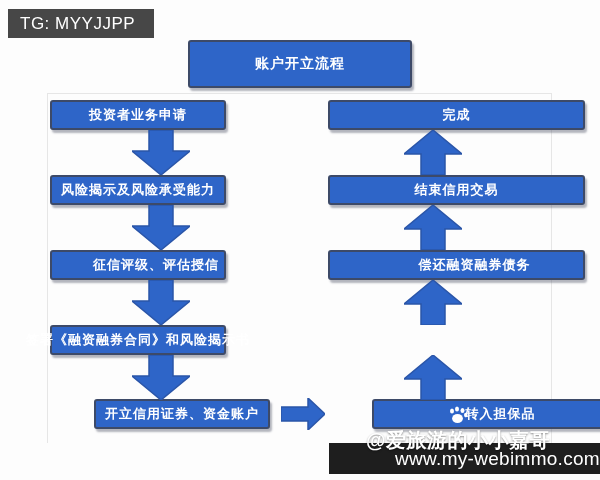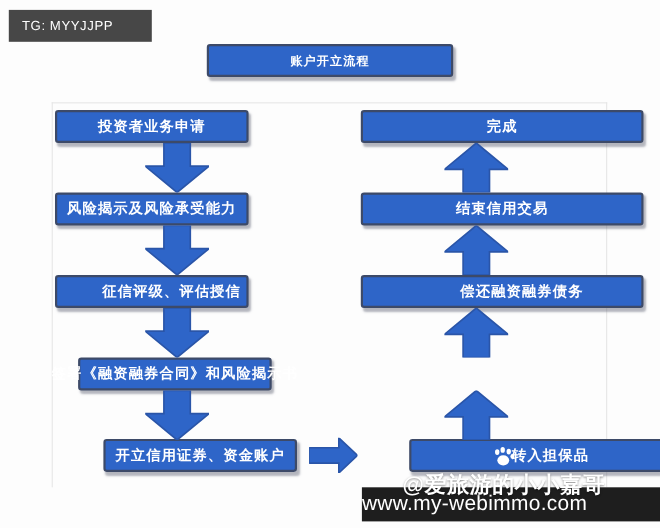"TG: MYYJJPP" .tg-banner { font-size: 12px -> 17px; padding: 0 4px 0 12px -> 0 19px 0 12px }
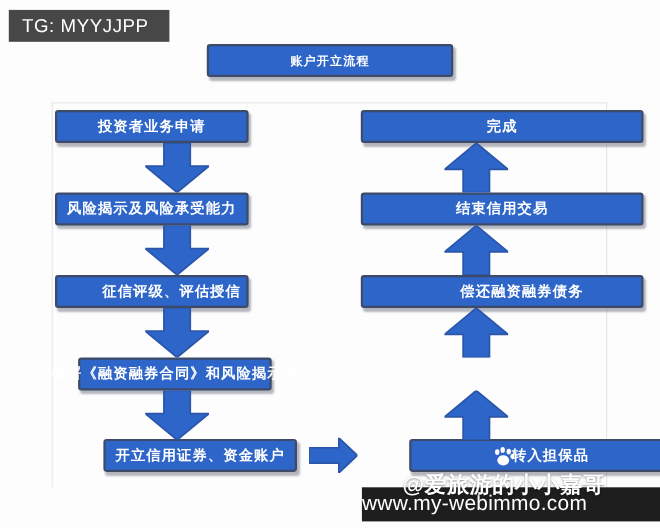"账户开立流程" .title-box { font-size: 11px -> 14px; height: 30px -> 48px }
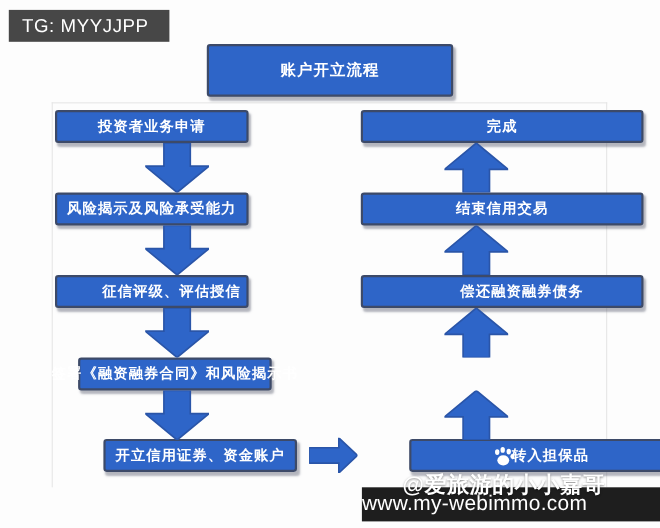"签署《融资融券合同》和风险揭示书" .r3,.l3 { margin-left: 21px -> none }
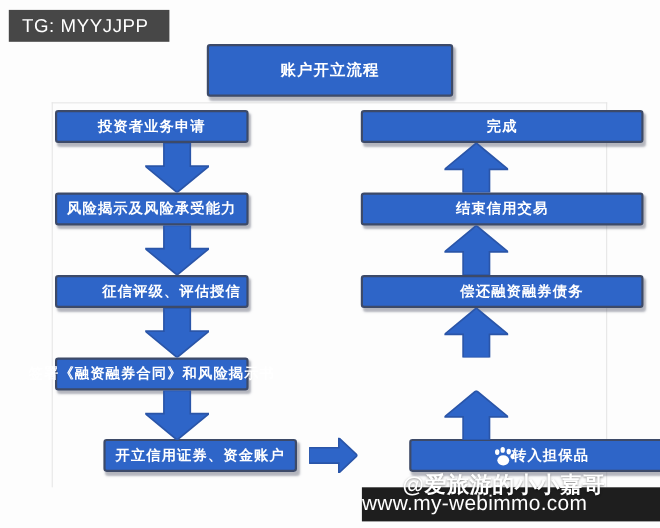"www.my-webimmo.com" .footer-bar { justify-content: flex-start -> flex-end }
